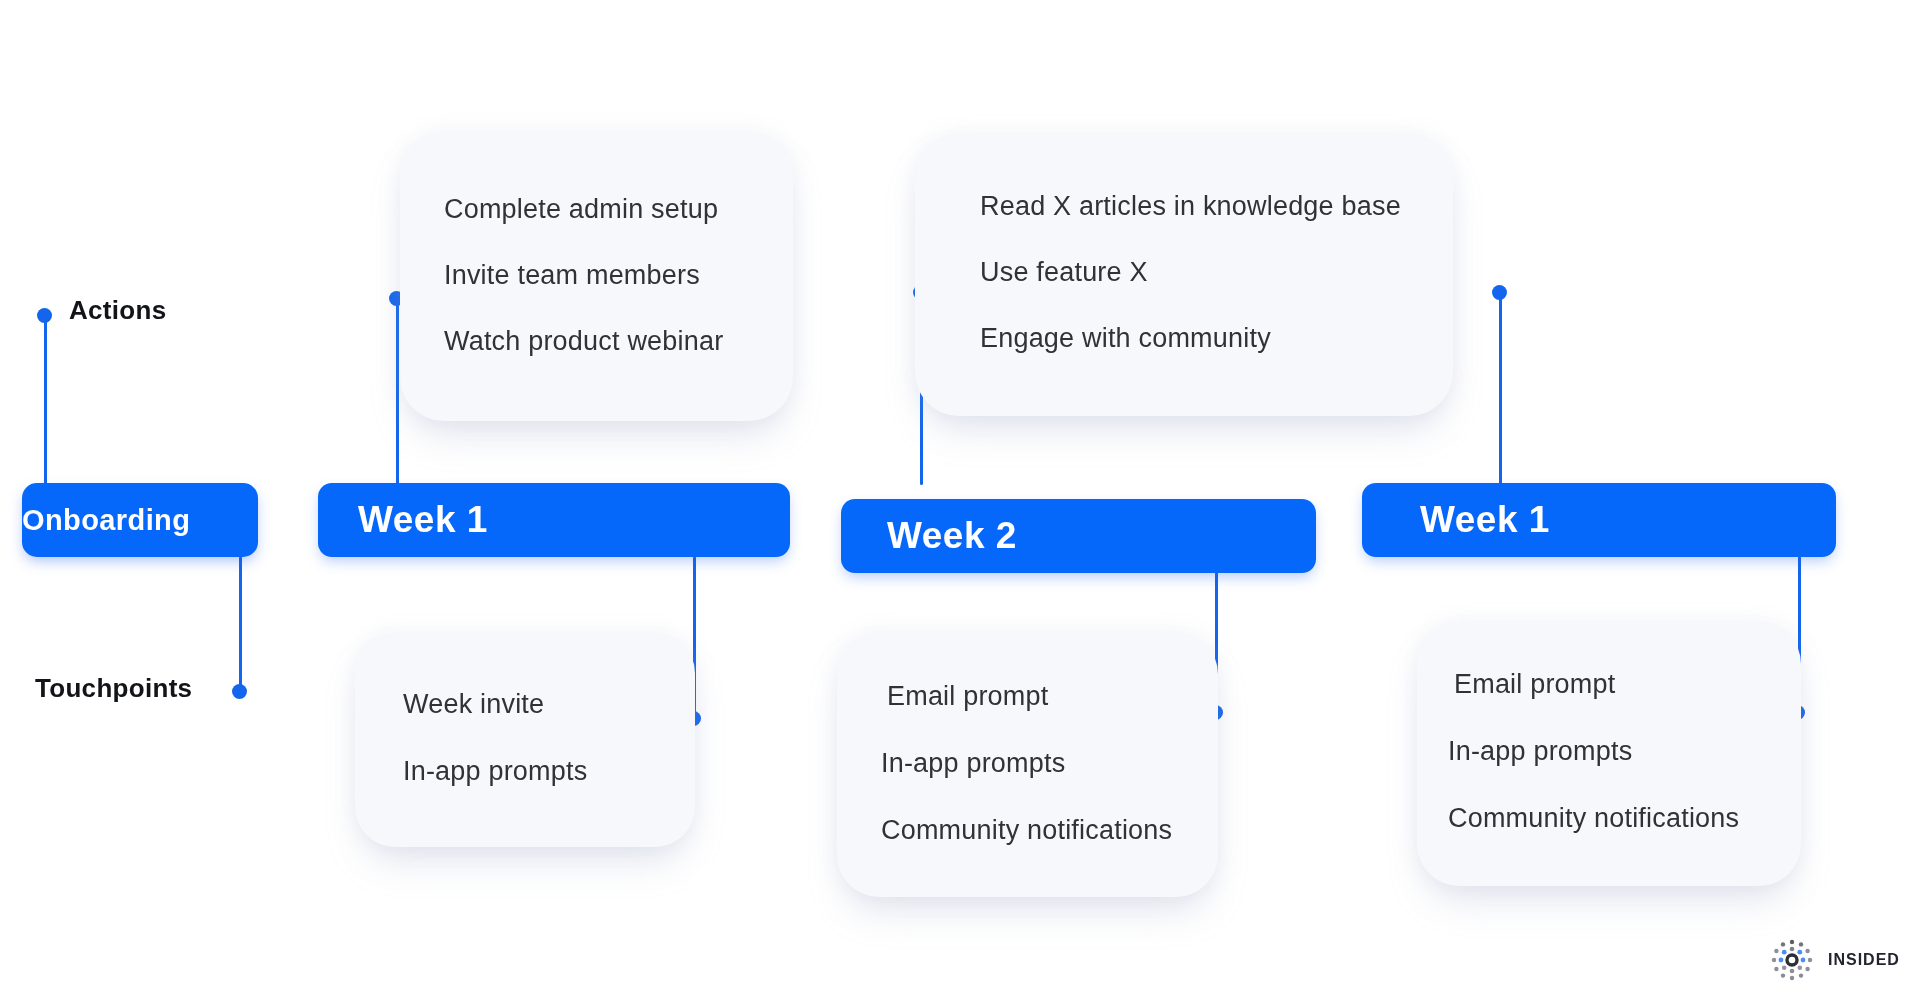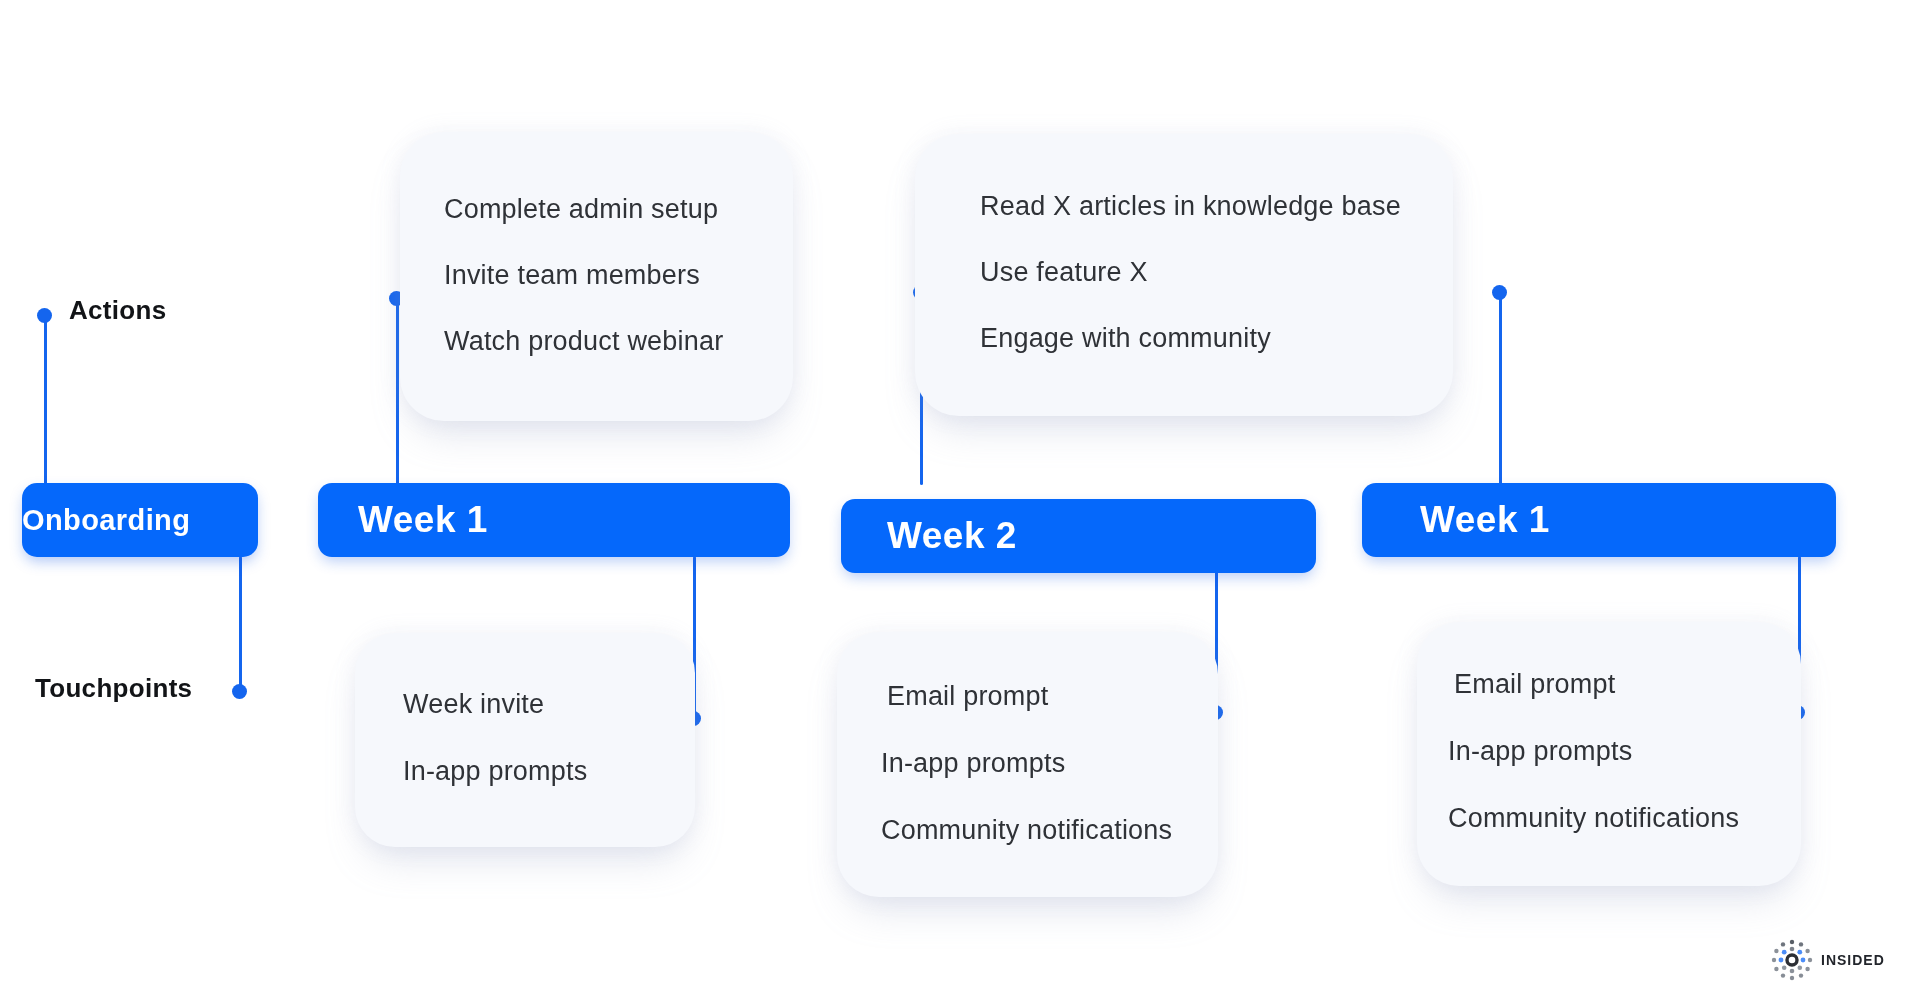"INSIDED" .logo-text { font-size: 14px -> 16px; margin-left: 5px -> 12px }
